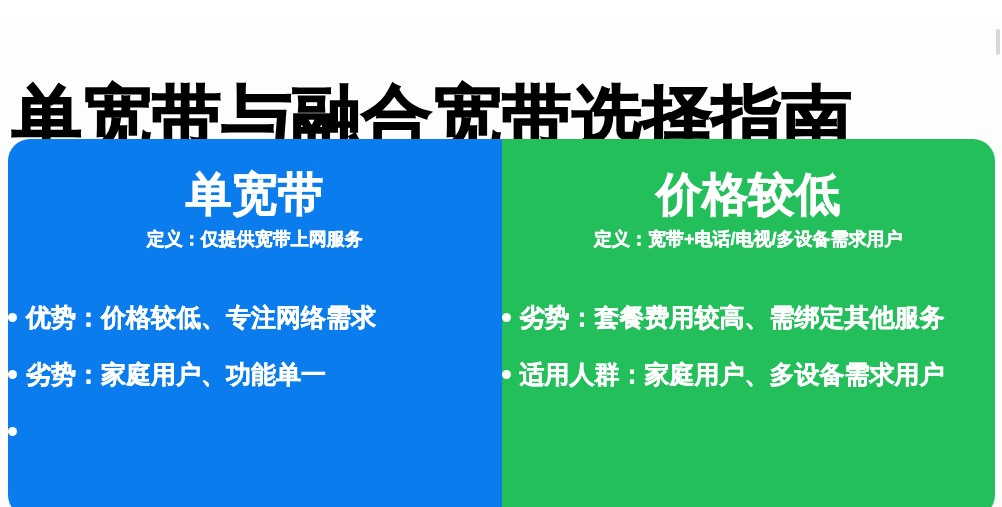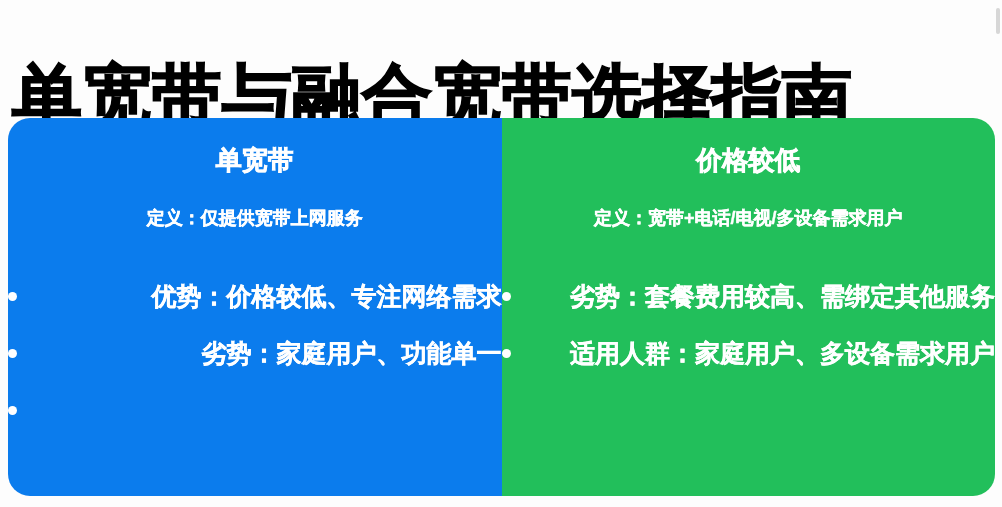"单宽带与融合宽带选择指南" #infographic { margin-top: none -> 21px }
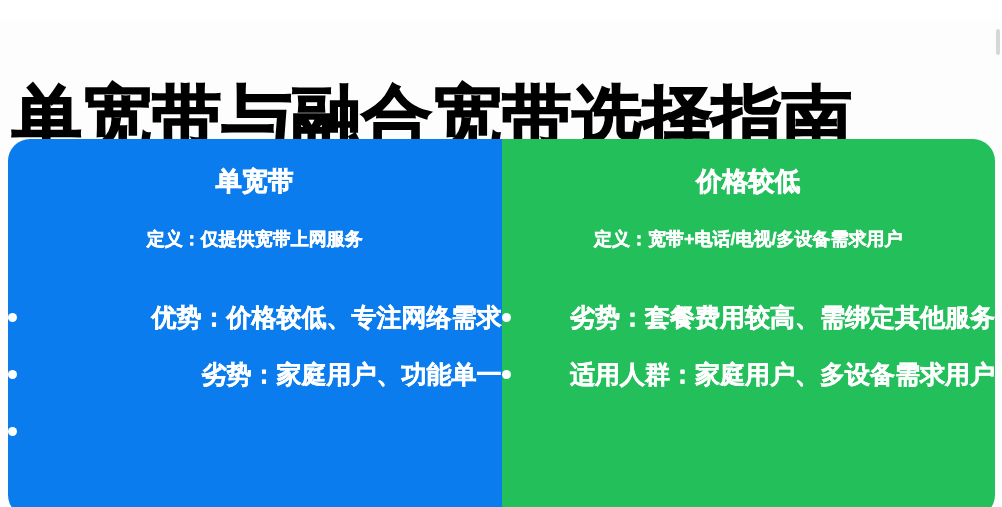"单宽带" .panel-heading { font-size: 26px -> 46px }
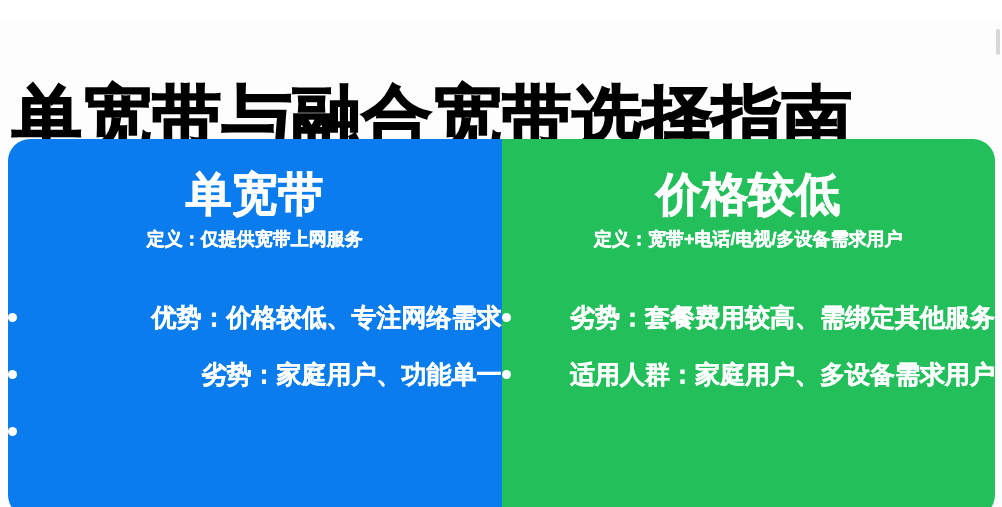"优势：价格较低、专注网络需求" .bullet-item { justify-content: space-between -> flex-start }
